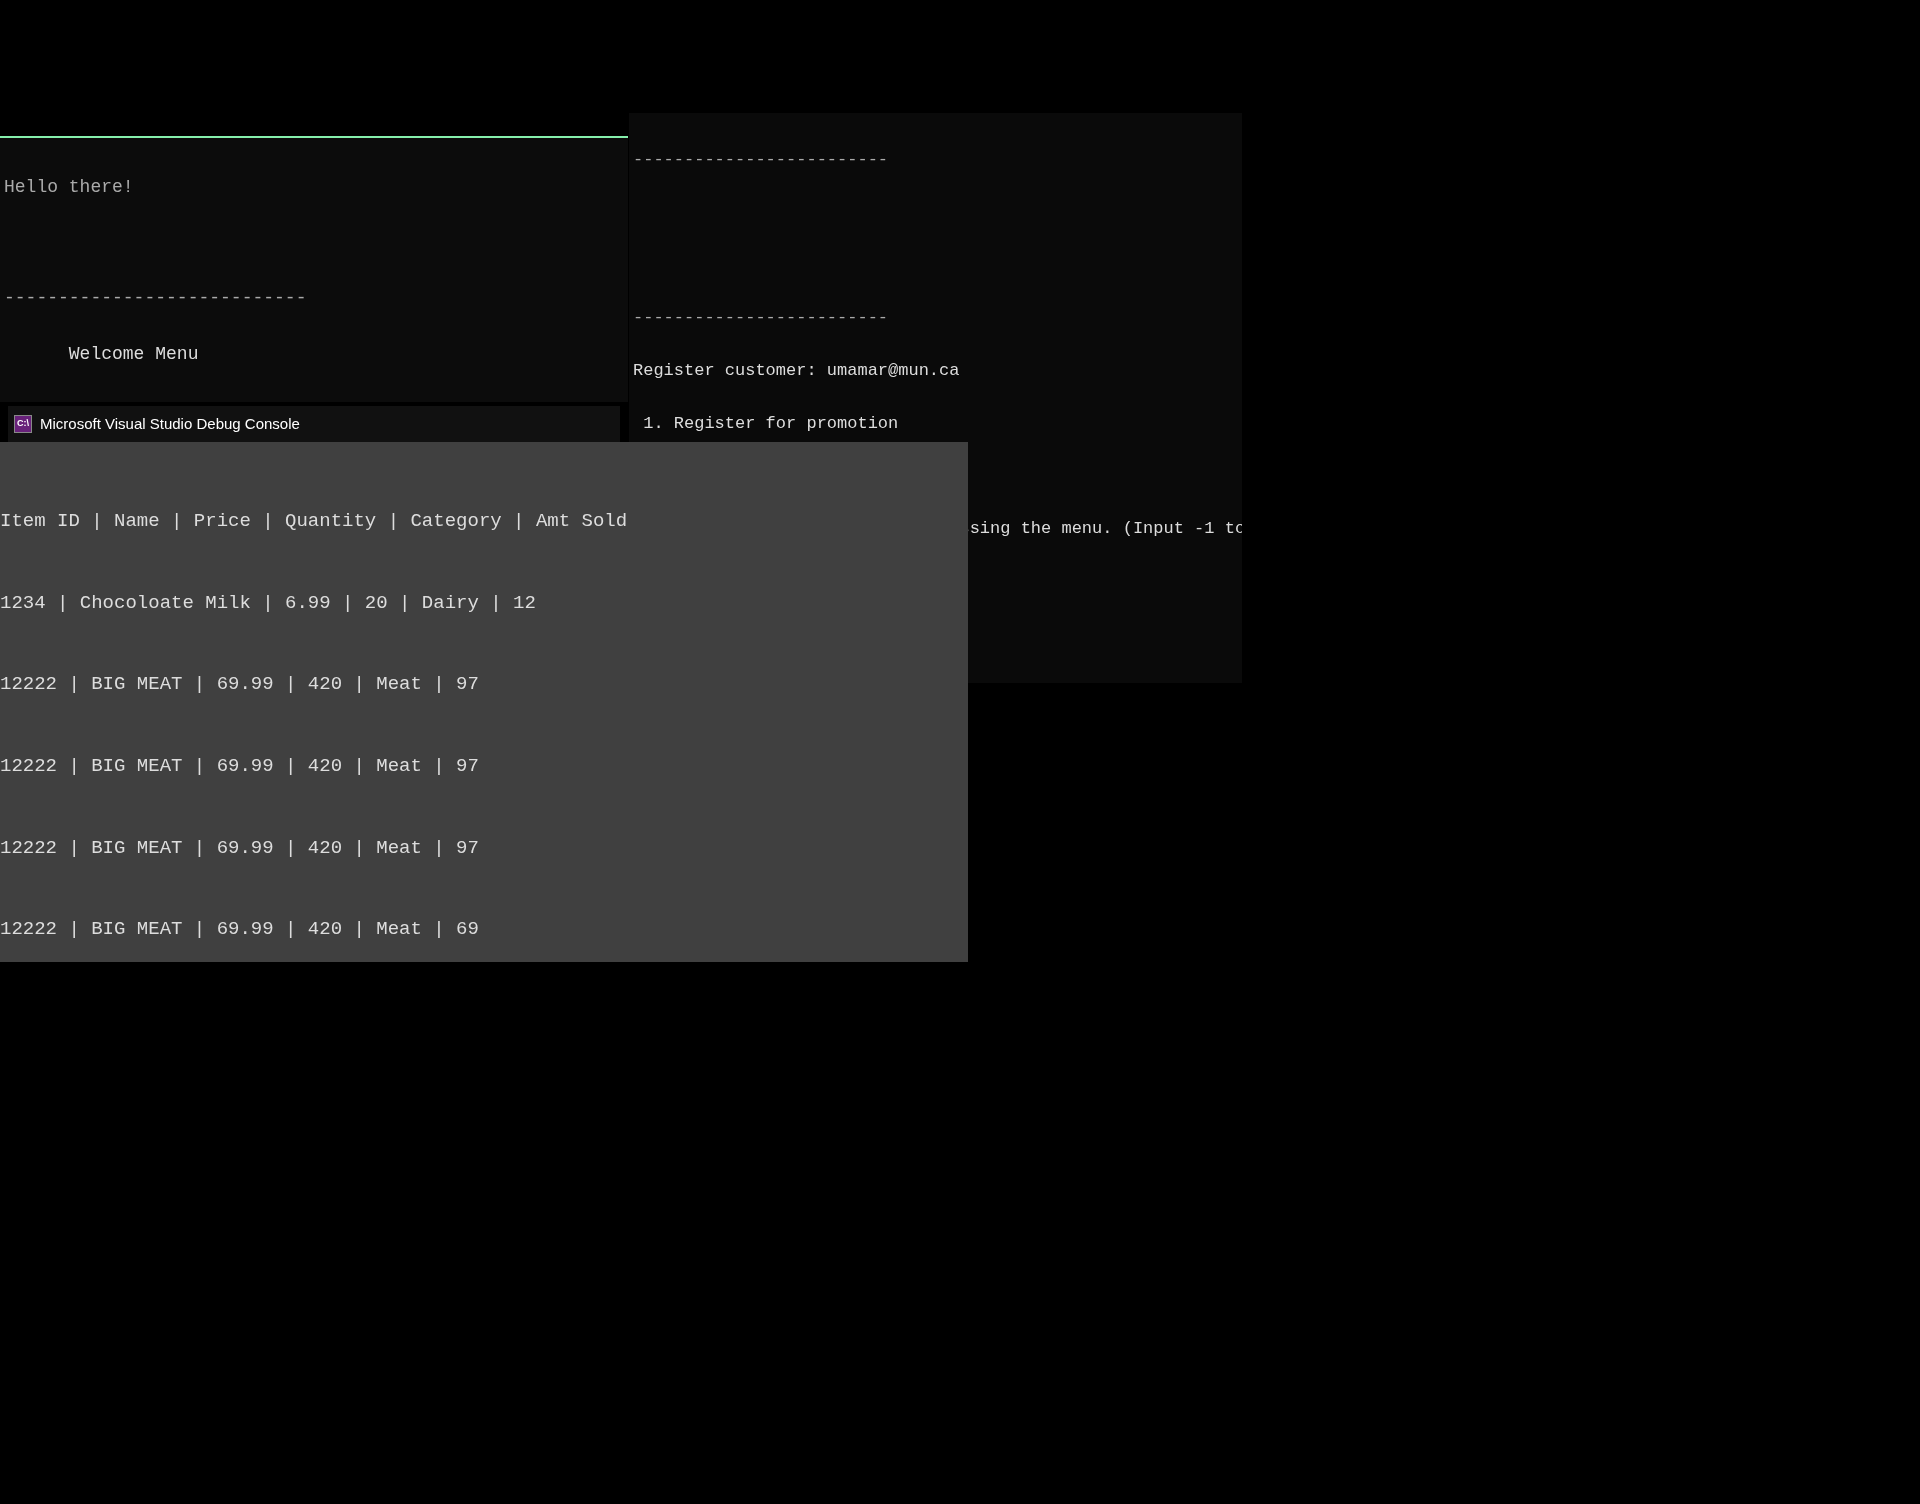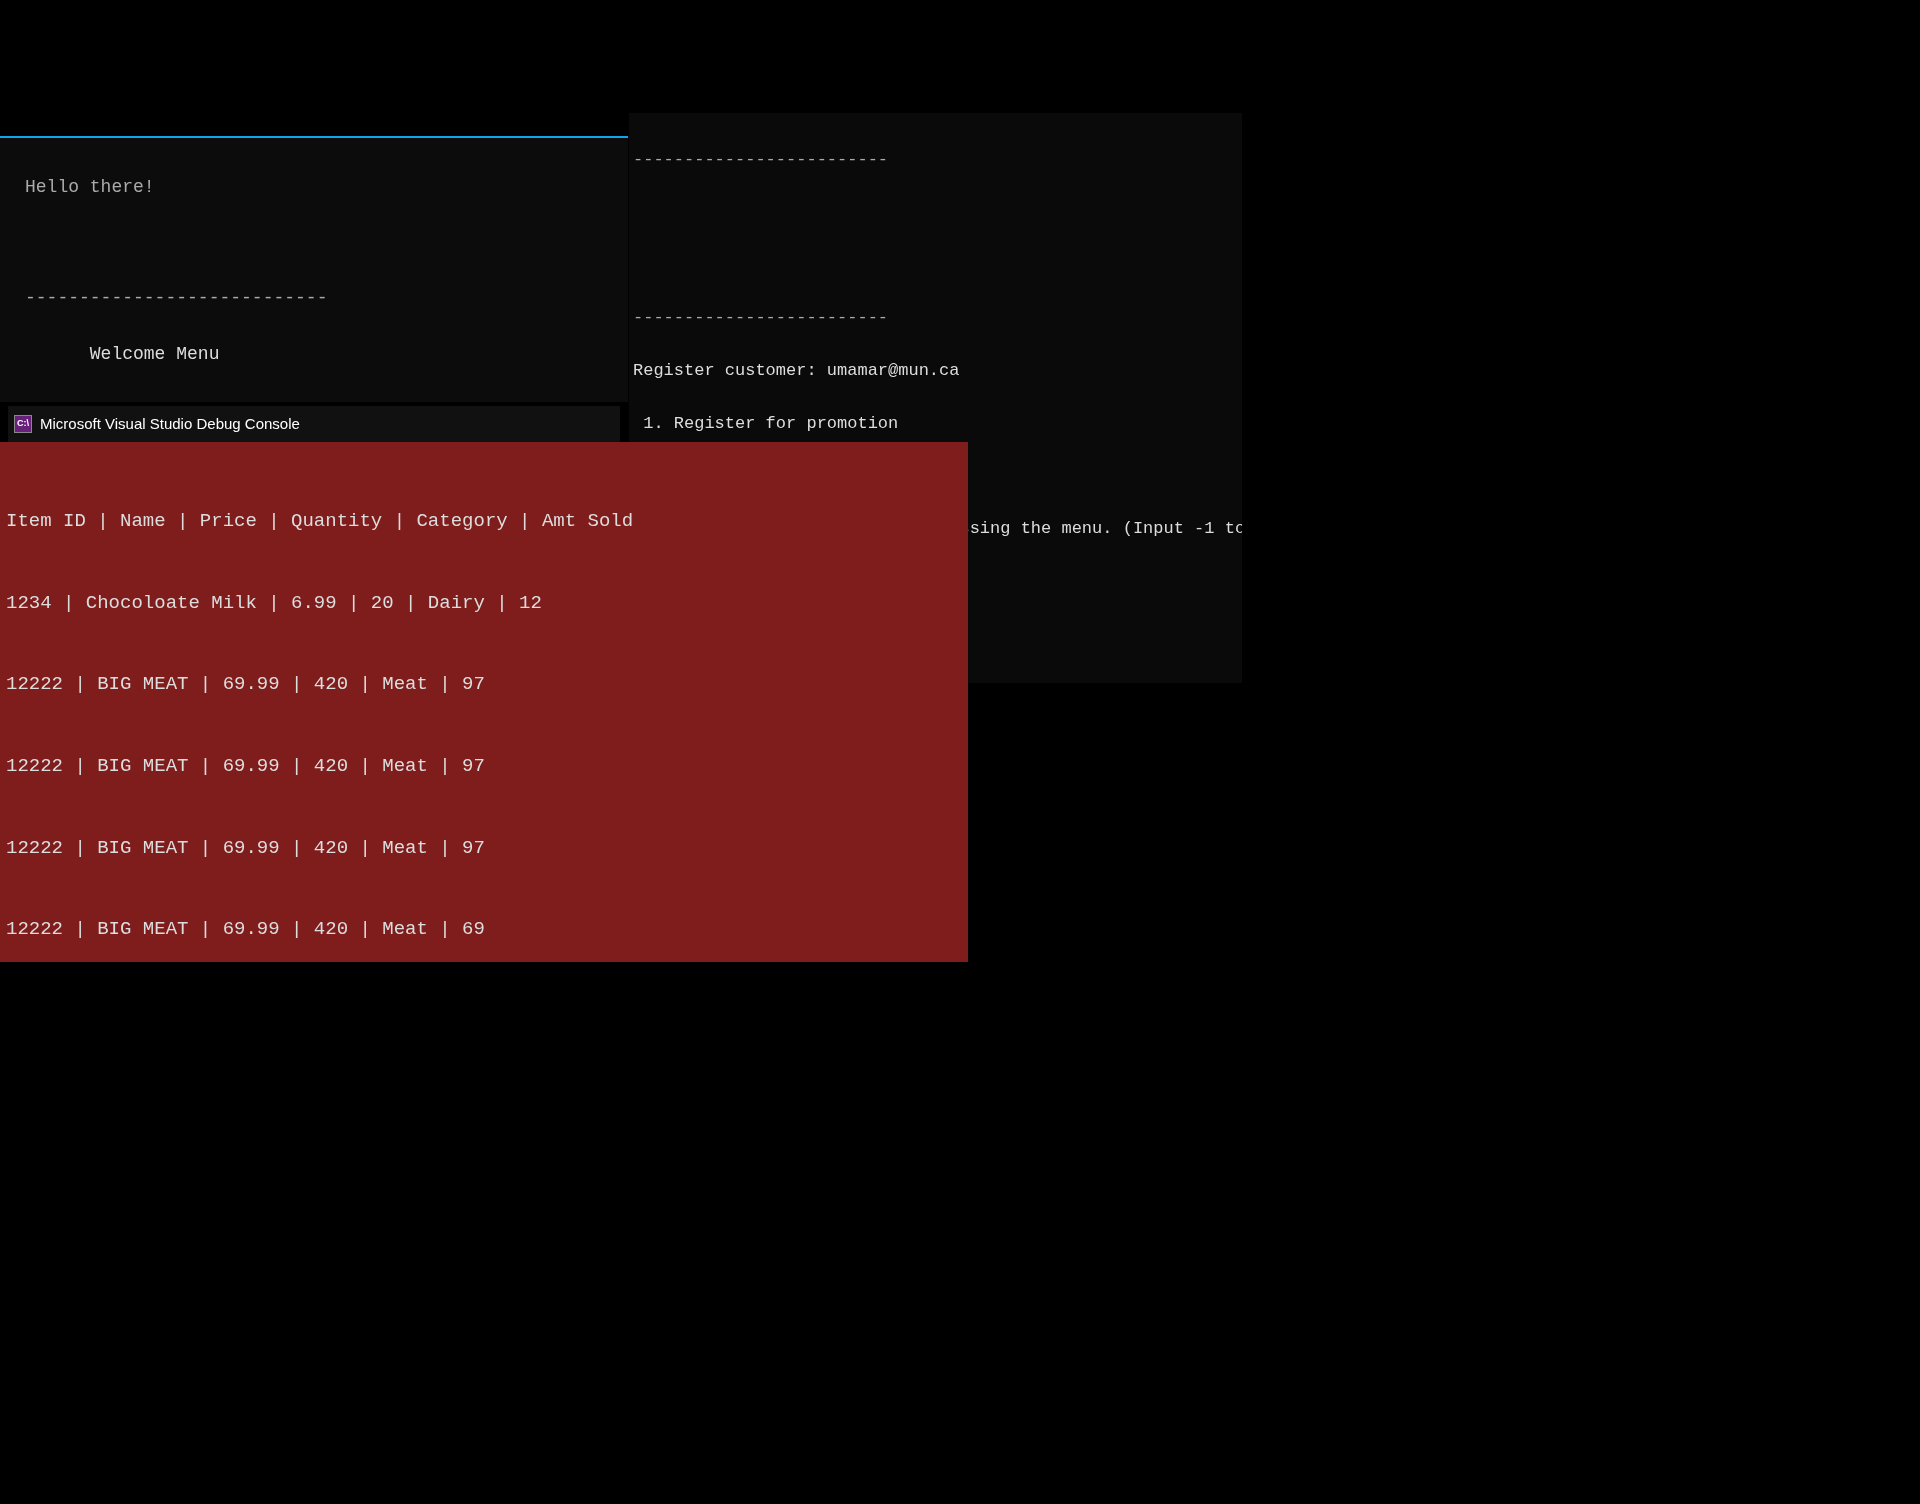"Hello there!" .panel-left-top { border-top: 2px solid #0ea5e9 -> 2px solid #86efac; padding: 8px 25px -> 8px 4px }
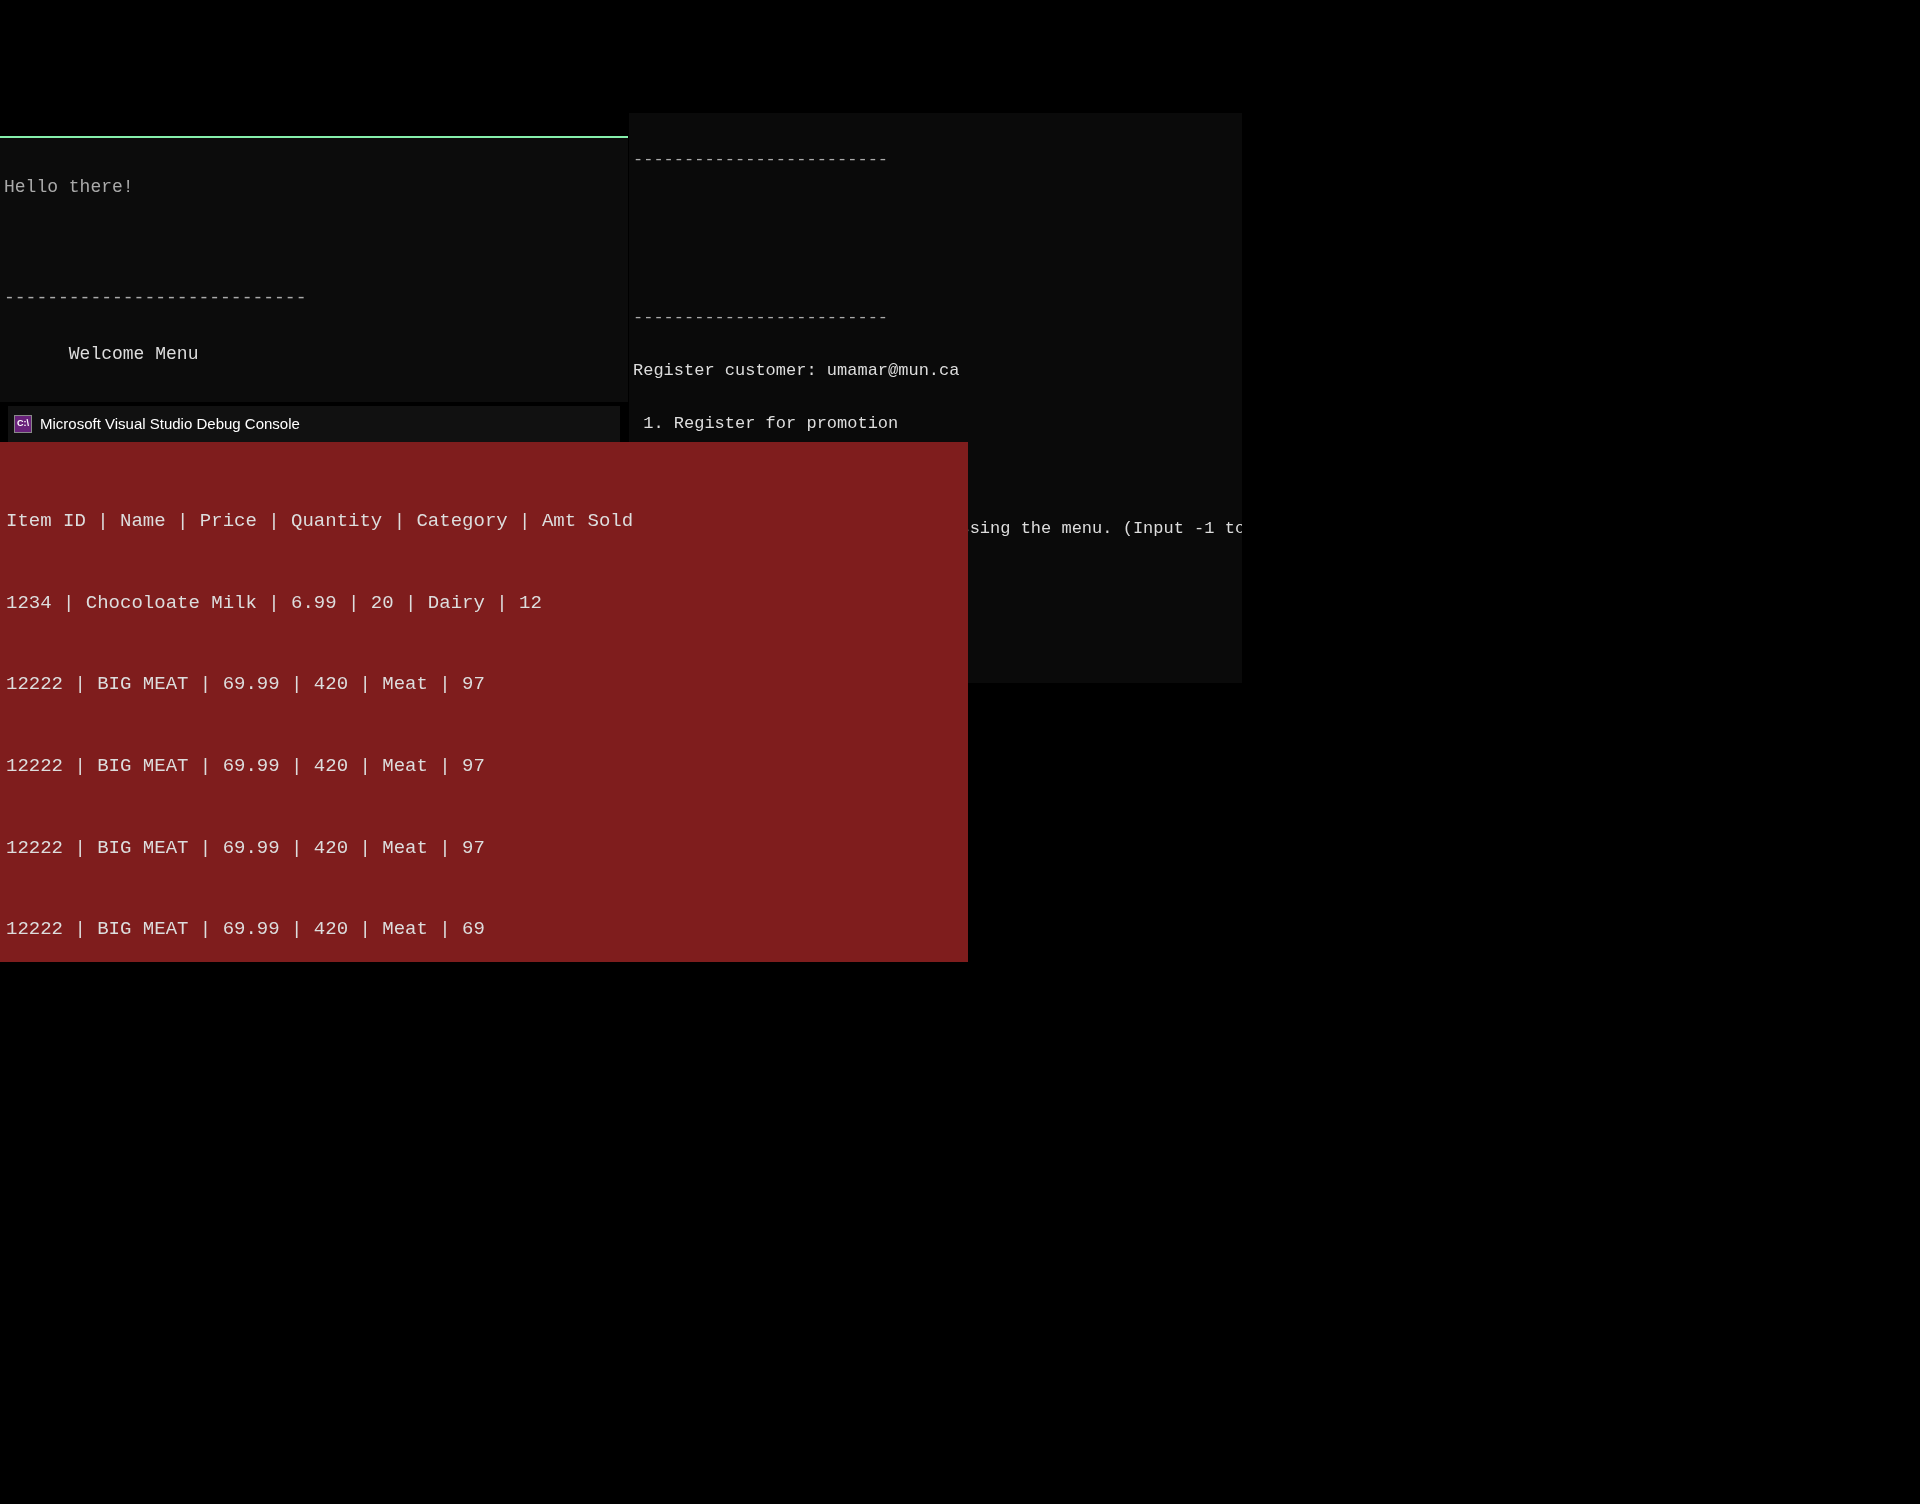"Item ID | Name |" .panel-bottom { background: #7f1d1d -> #404040; padding: 18px 6px -> 18px 0 }
